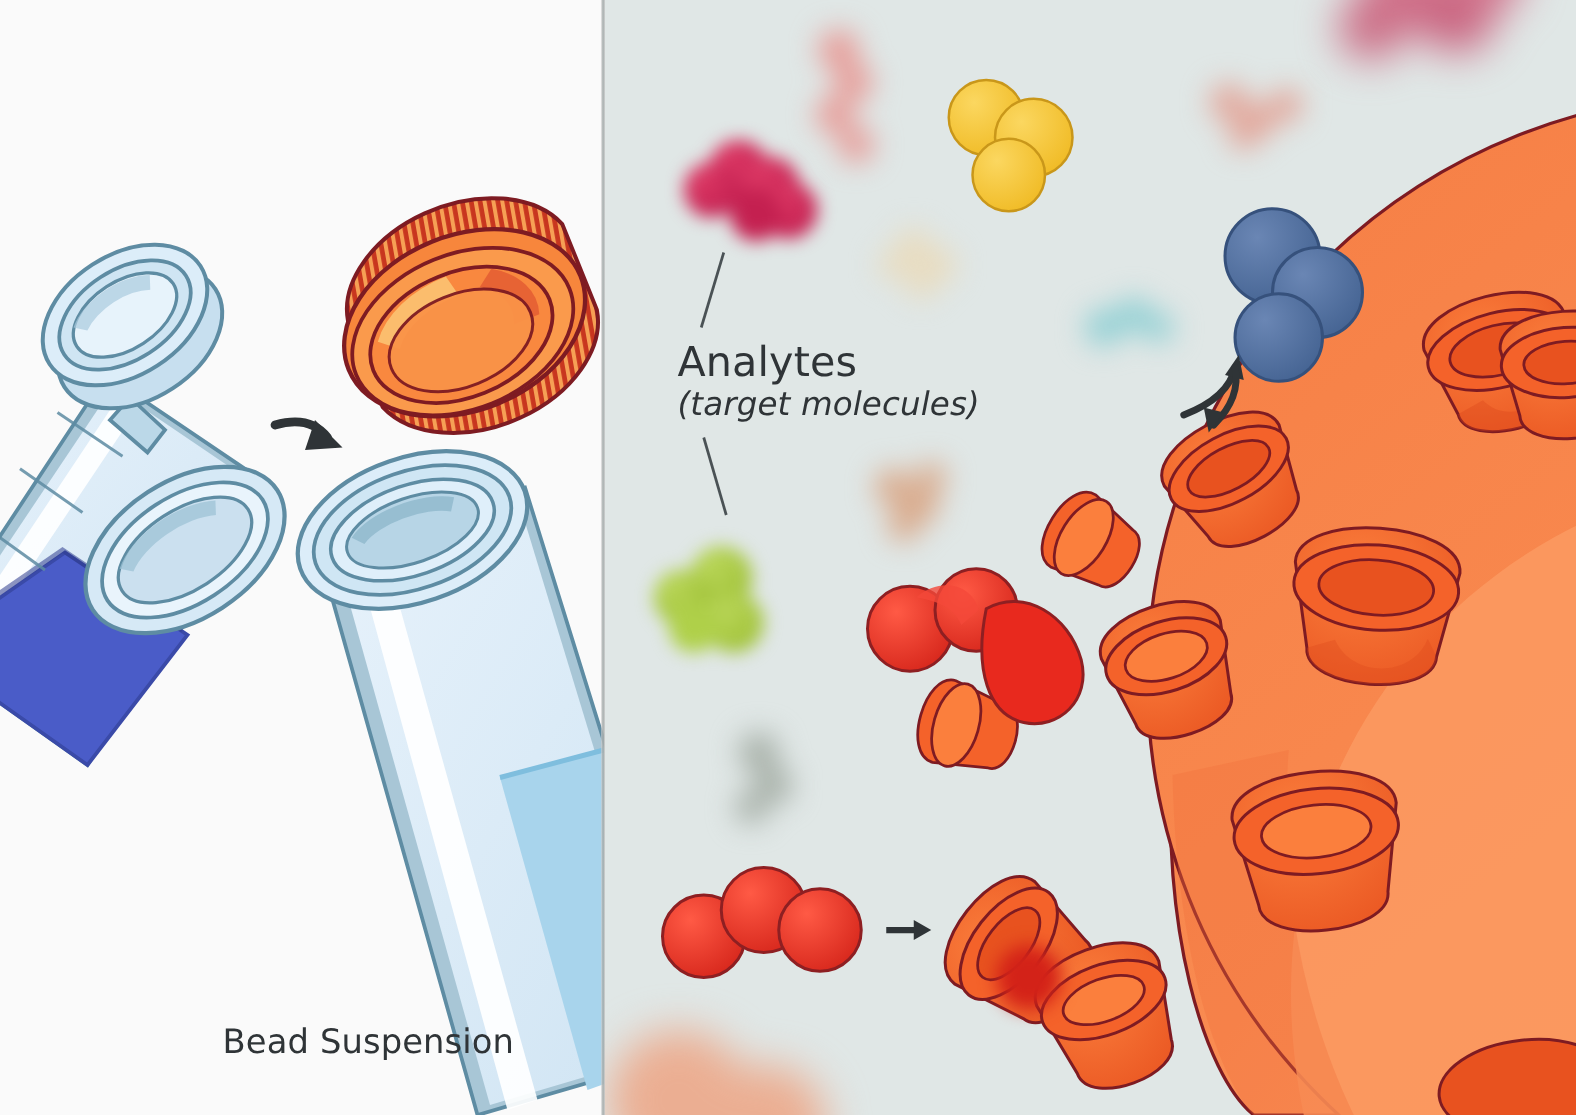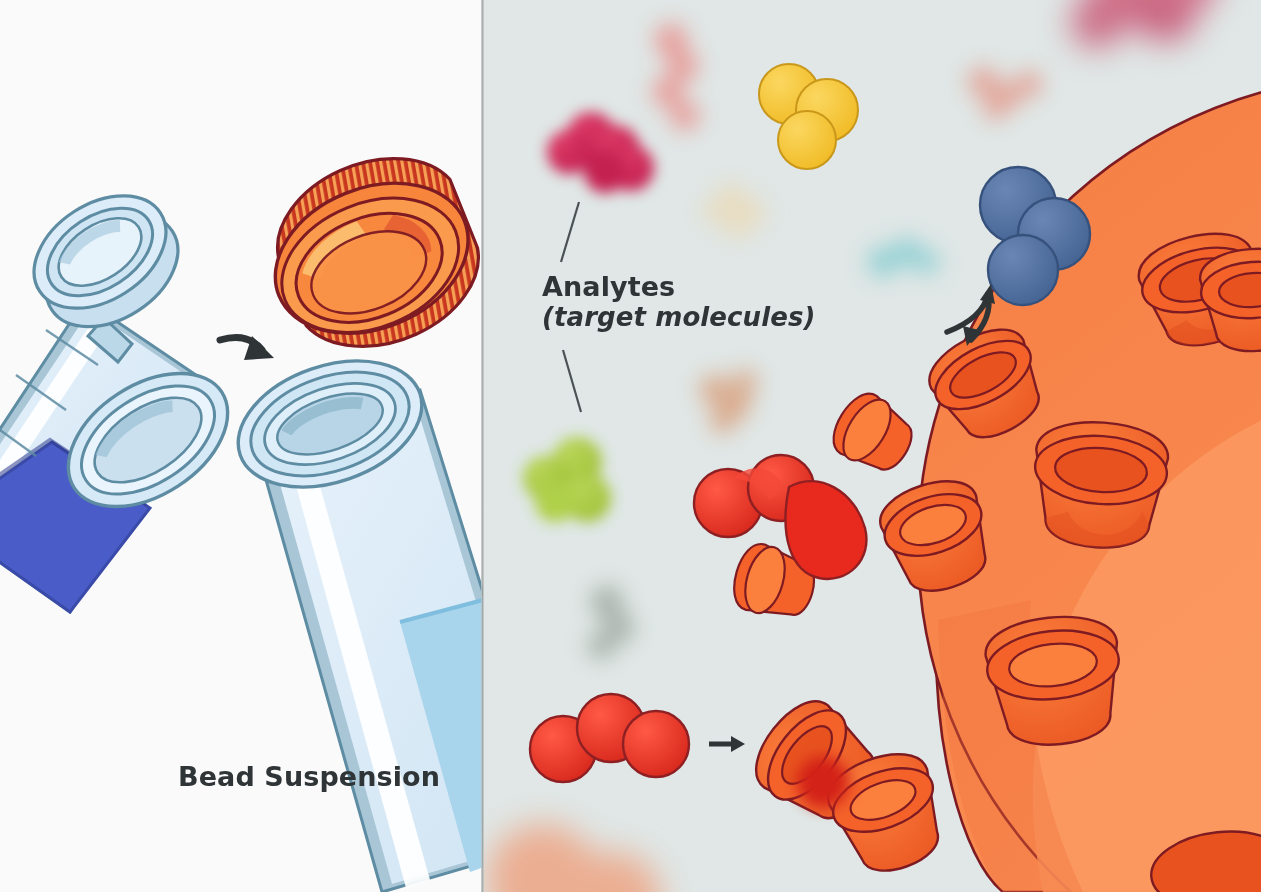"Analytes" .lbl .t1 { font-size: 27px -> 33px; font-weight: 700 -> 400 }
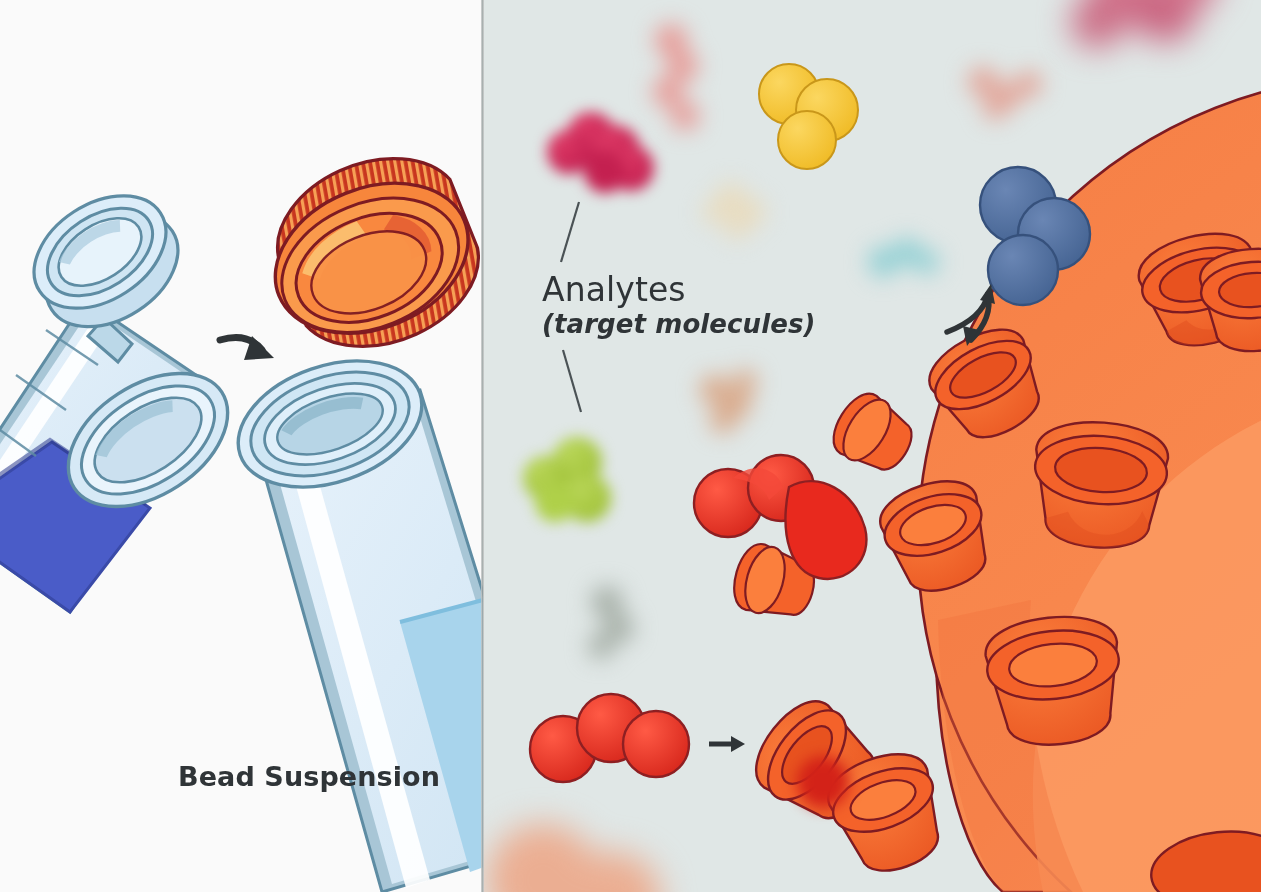"(target molecules)" .lbl .t2 { font-weight: 700 -> 400 }
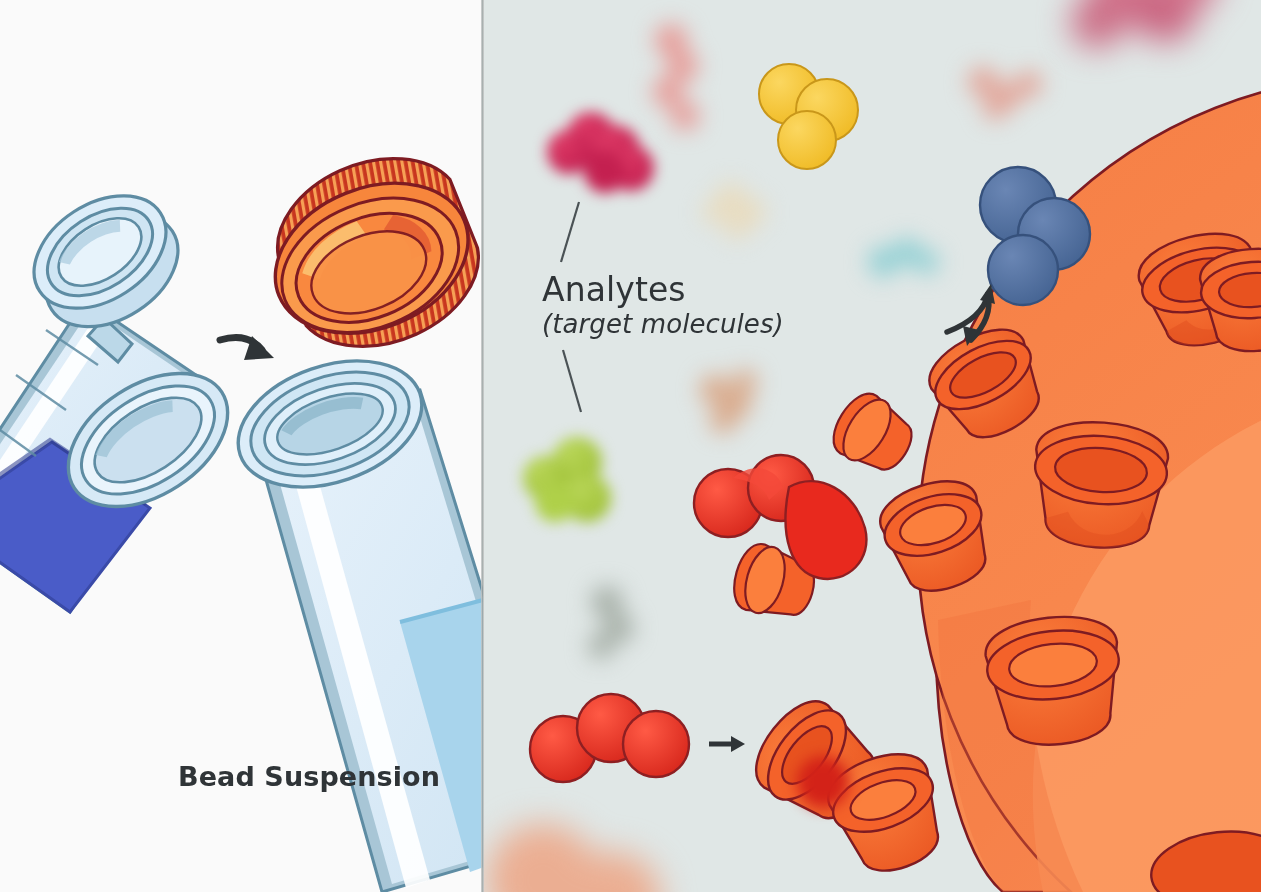"Bead Suspension" #bead-label { font-weight: 700 -> 400; top: 761px -> 818px }
